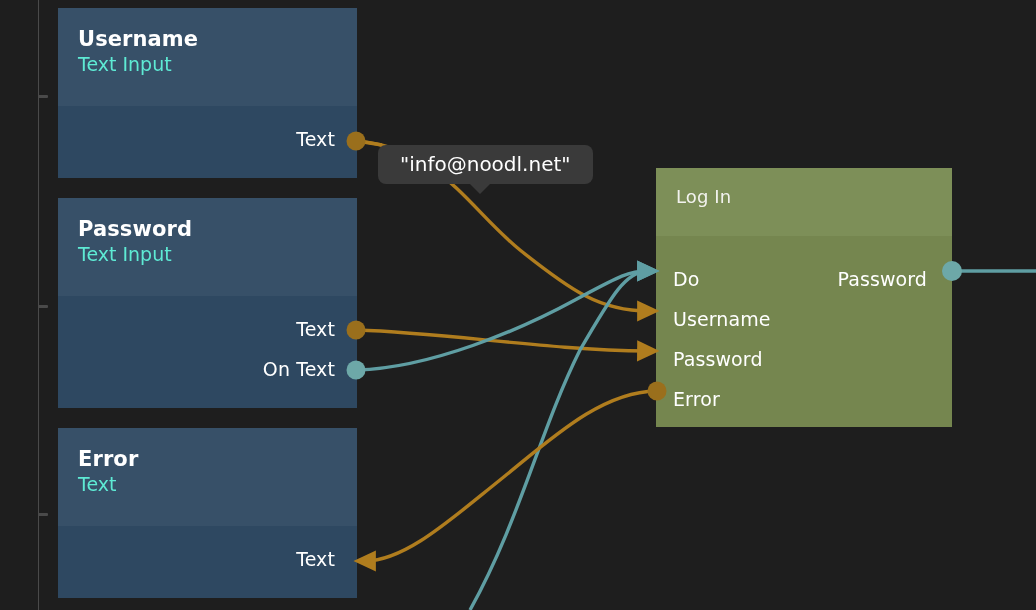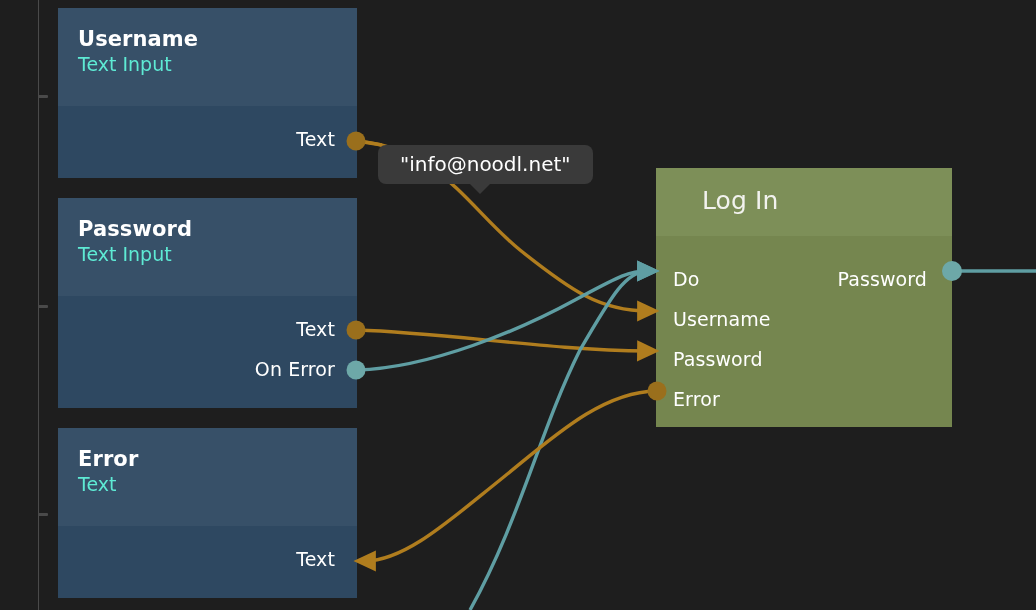"Log In" .node-green .node-title { font-size: 25px -> 18px; margin-left: 26px -> none }
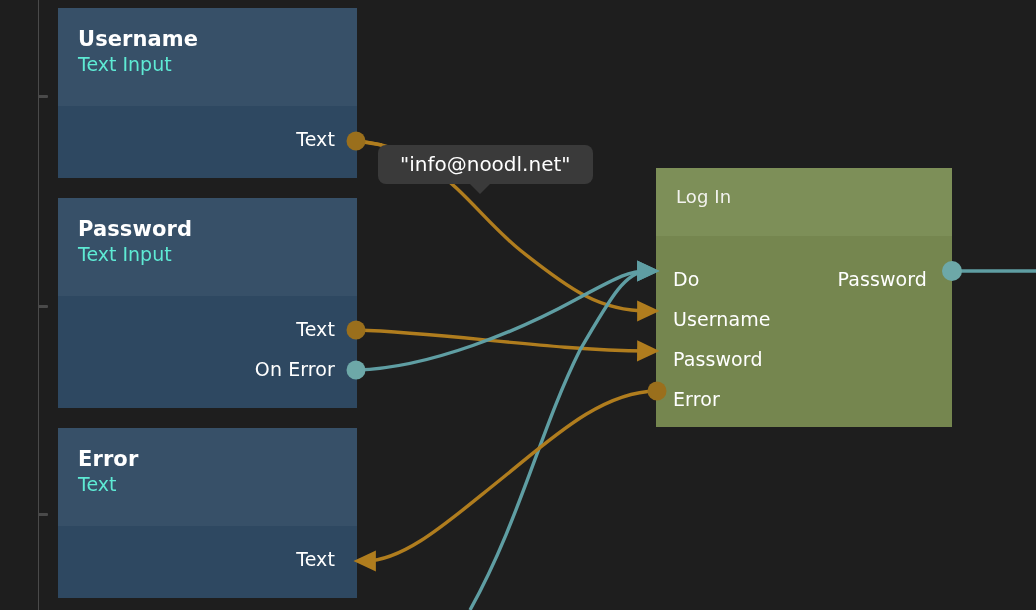"On Error" span.port-label { text: Error -> Text }
